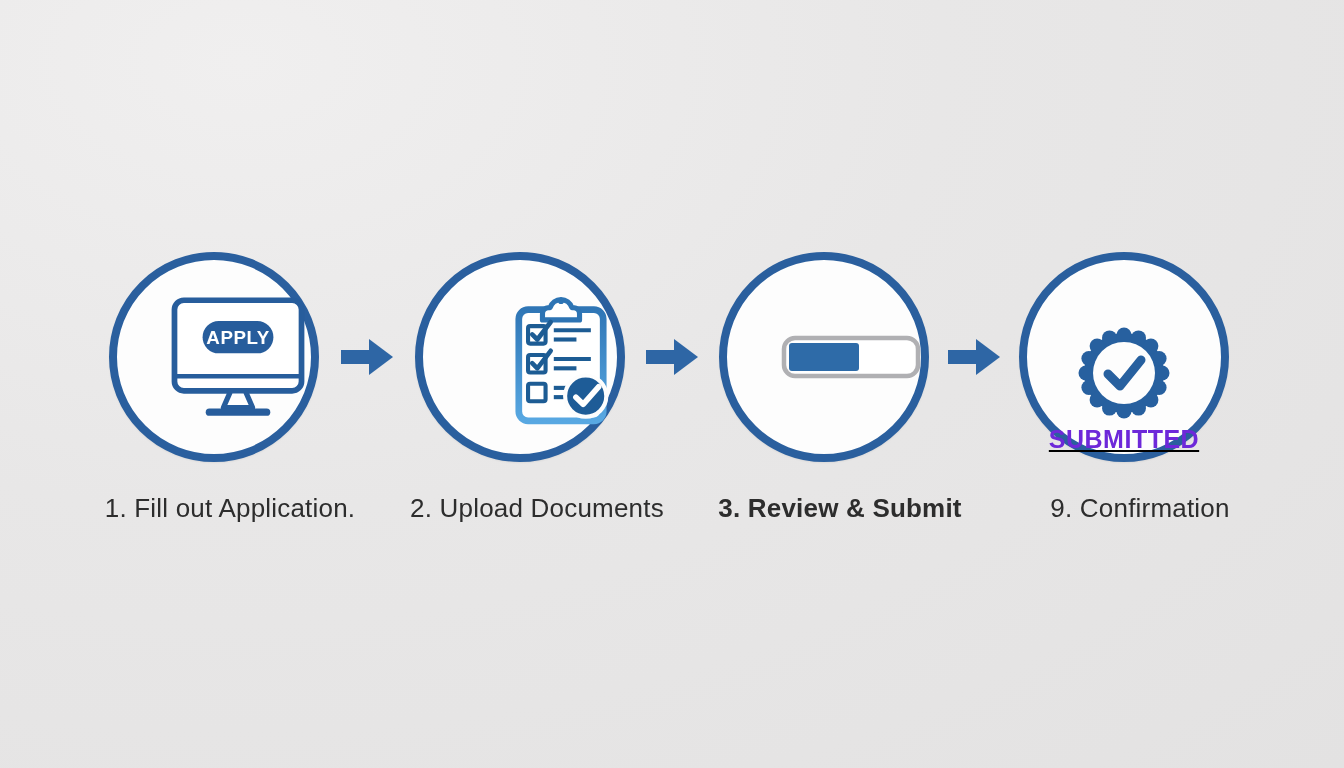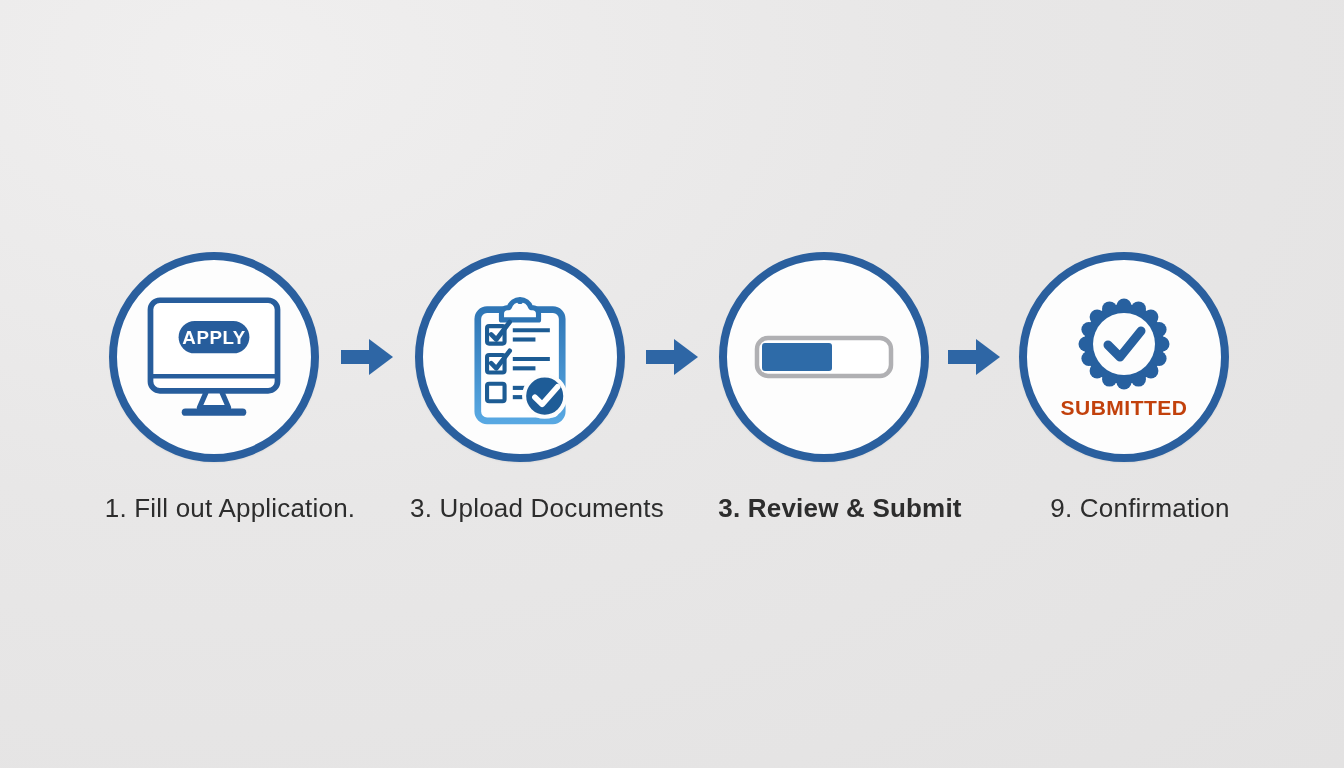"APPLY" .step-circle { justify-content: center -> flex-end; text-decoration: none -> underline }
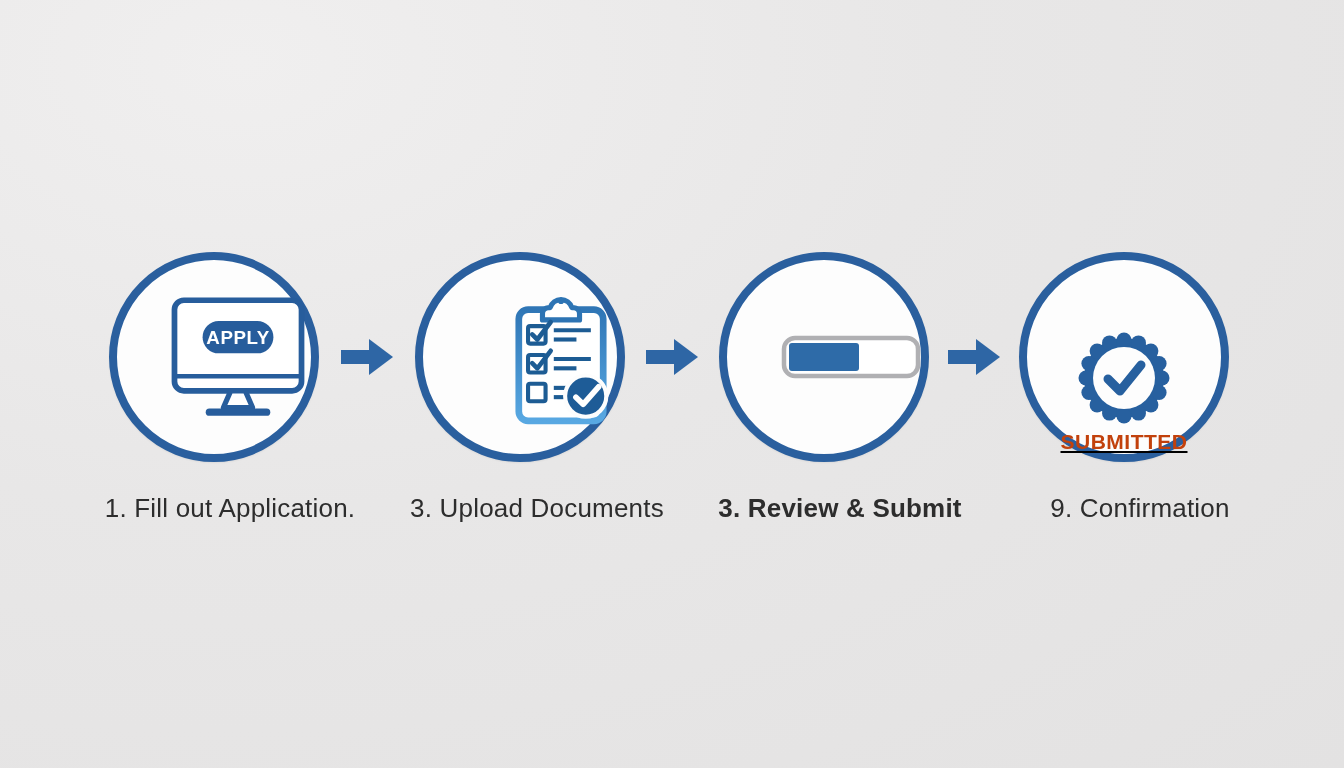"SUBMITTED" .submitted-label { color: #c2410c -> #6d28d9; font-size: 21px -> 25px }
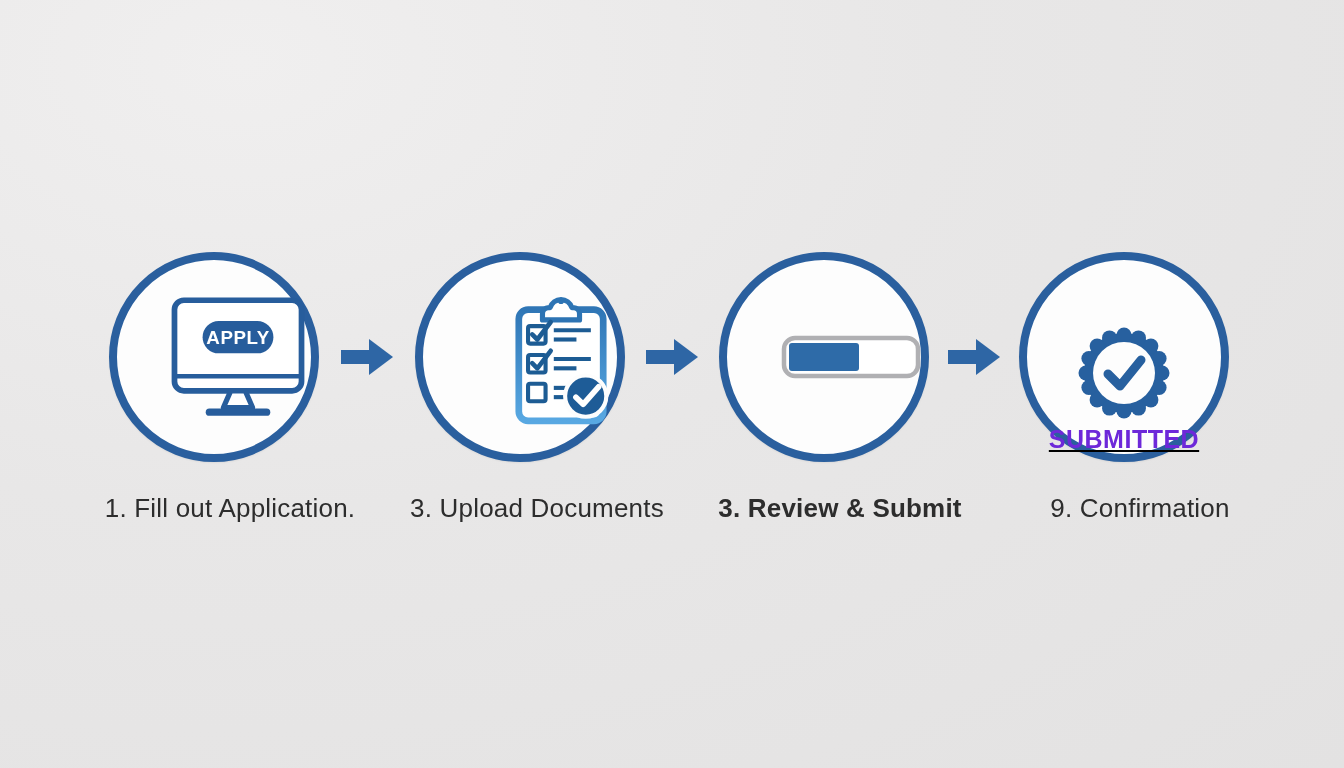"3. Upload Documents" div.step-label { text: 3 -> 2 }
